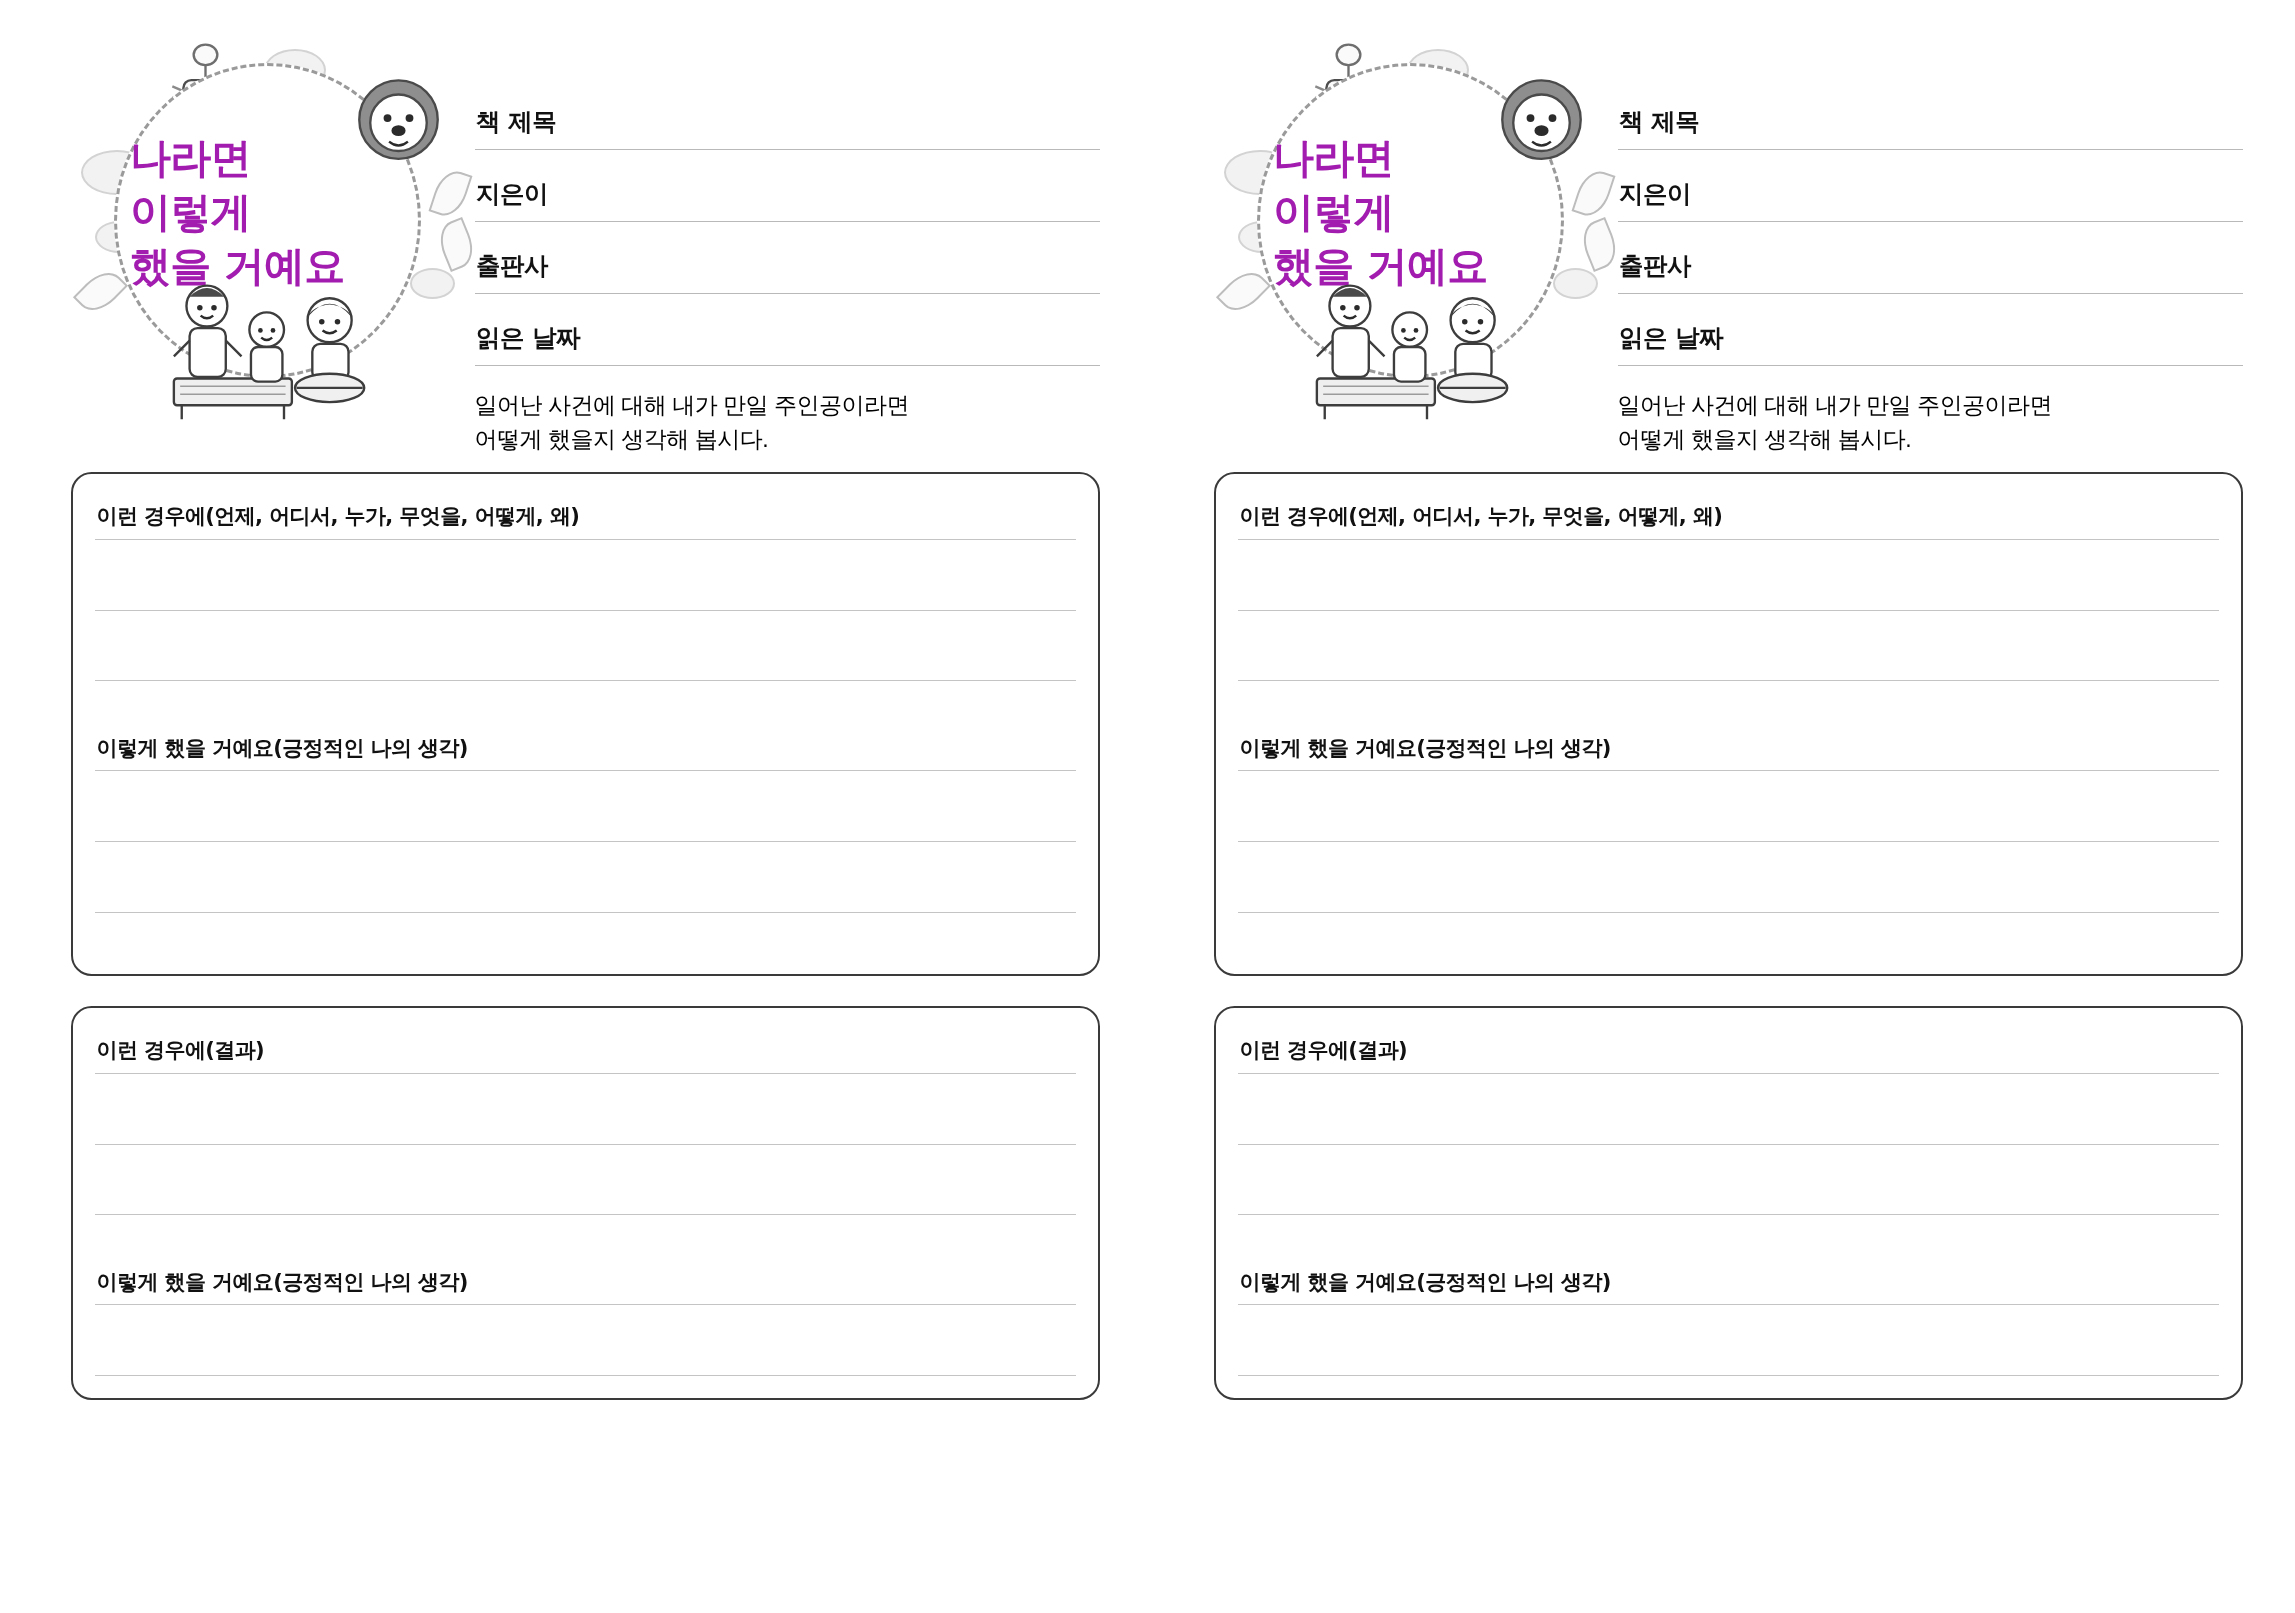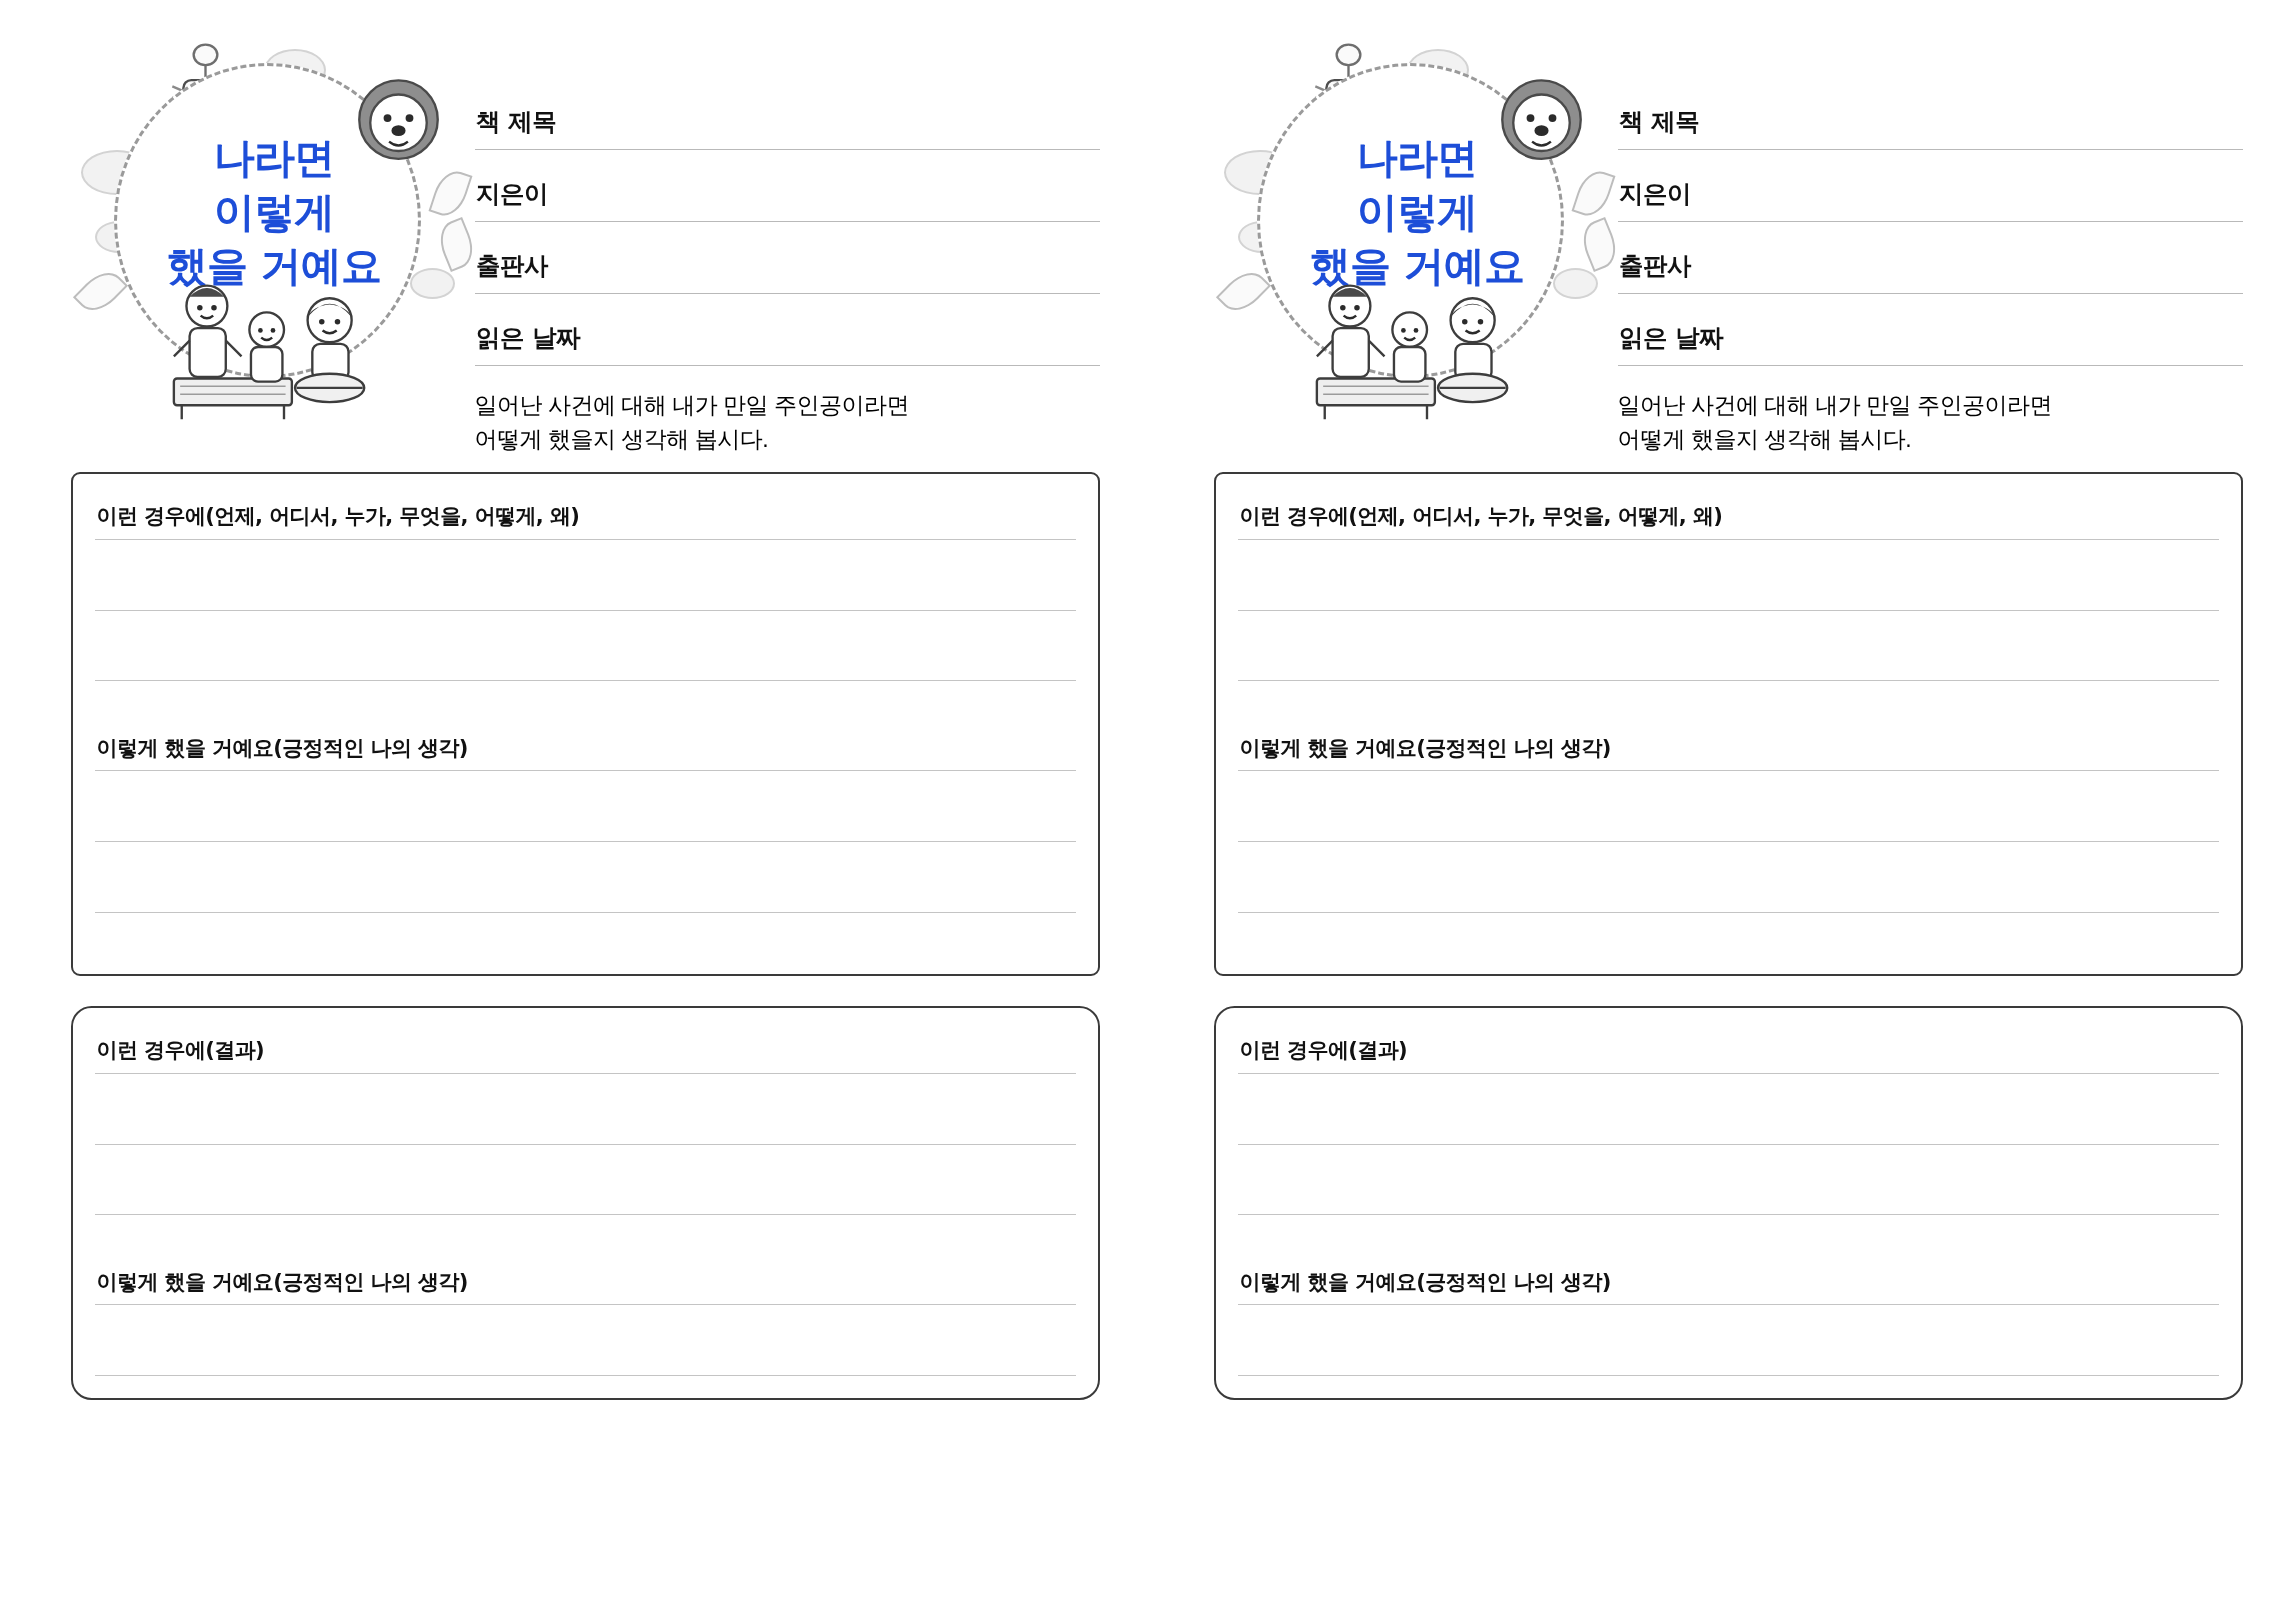"나라면" .badge-title { color: #1d4ed8 -> #a21caf; left: 65px -> 59px; text-align: center -> left }
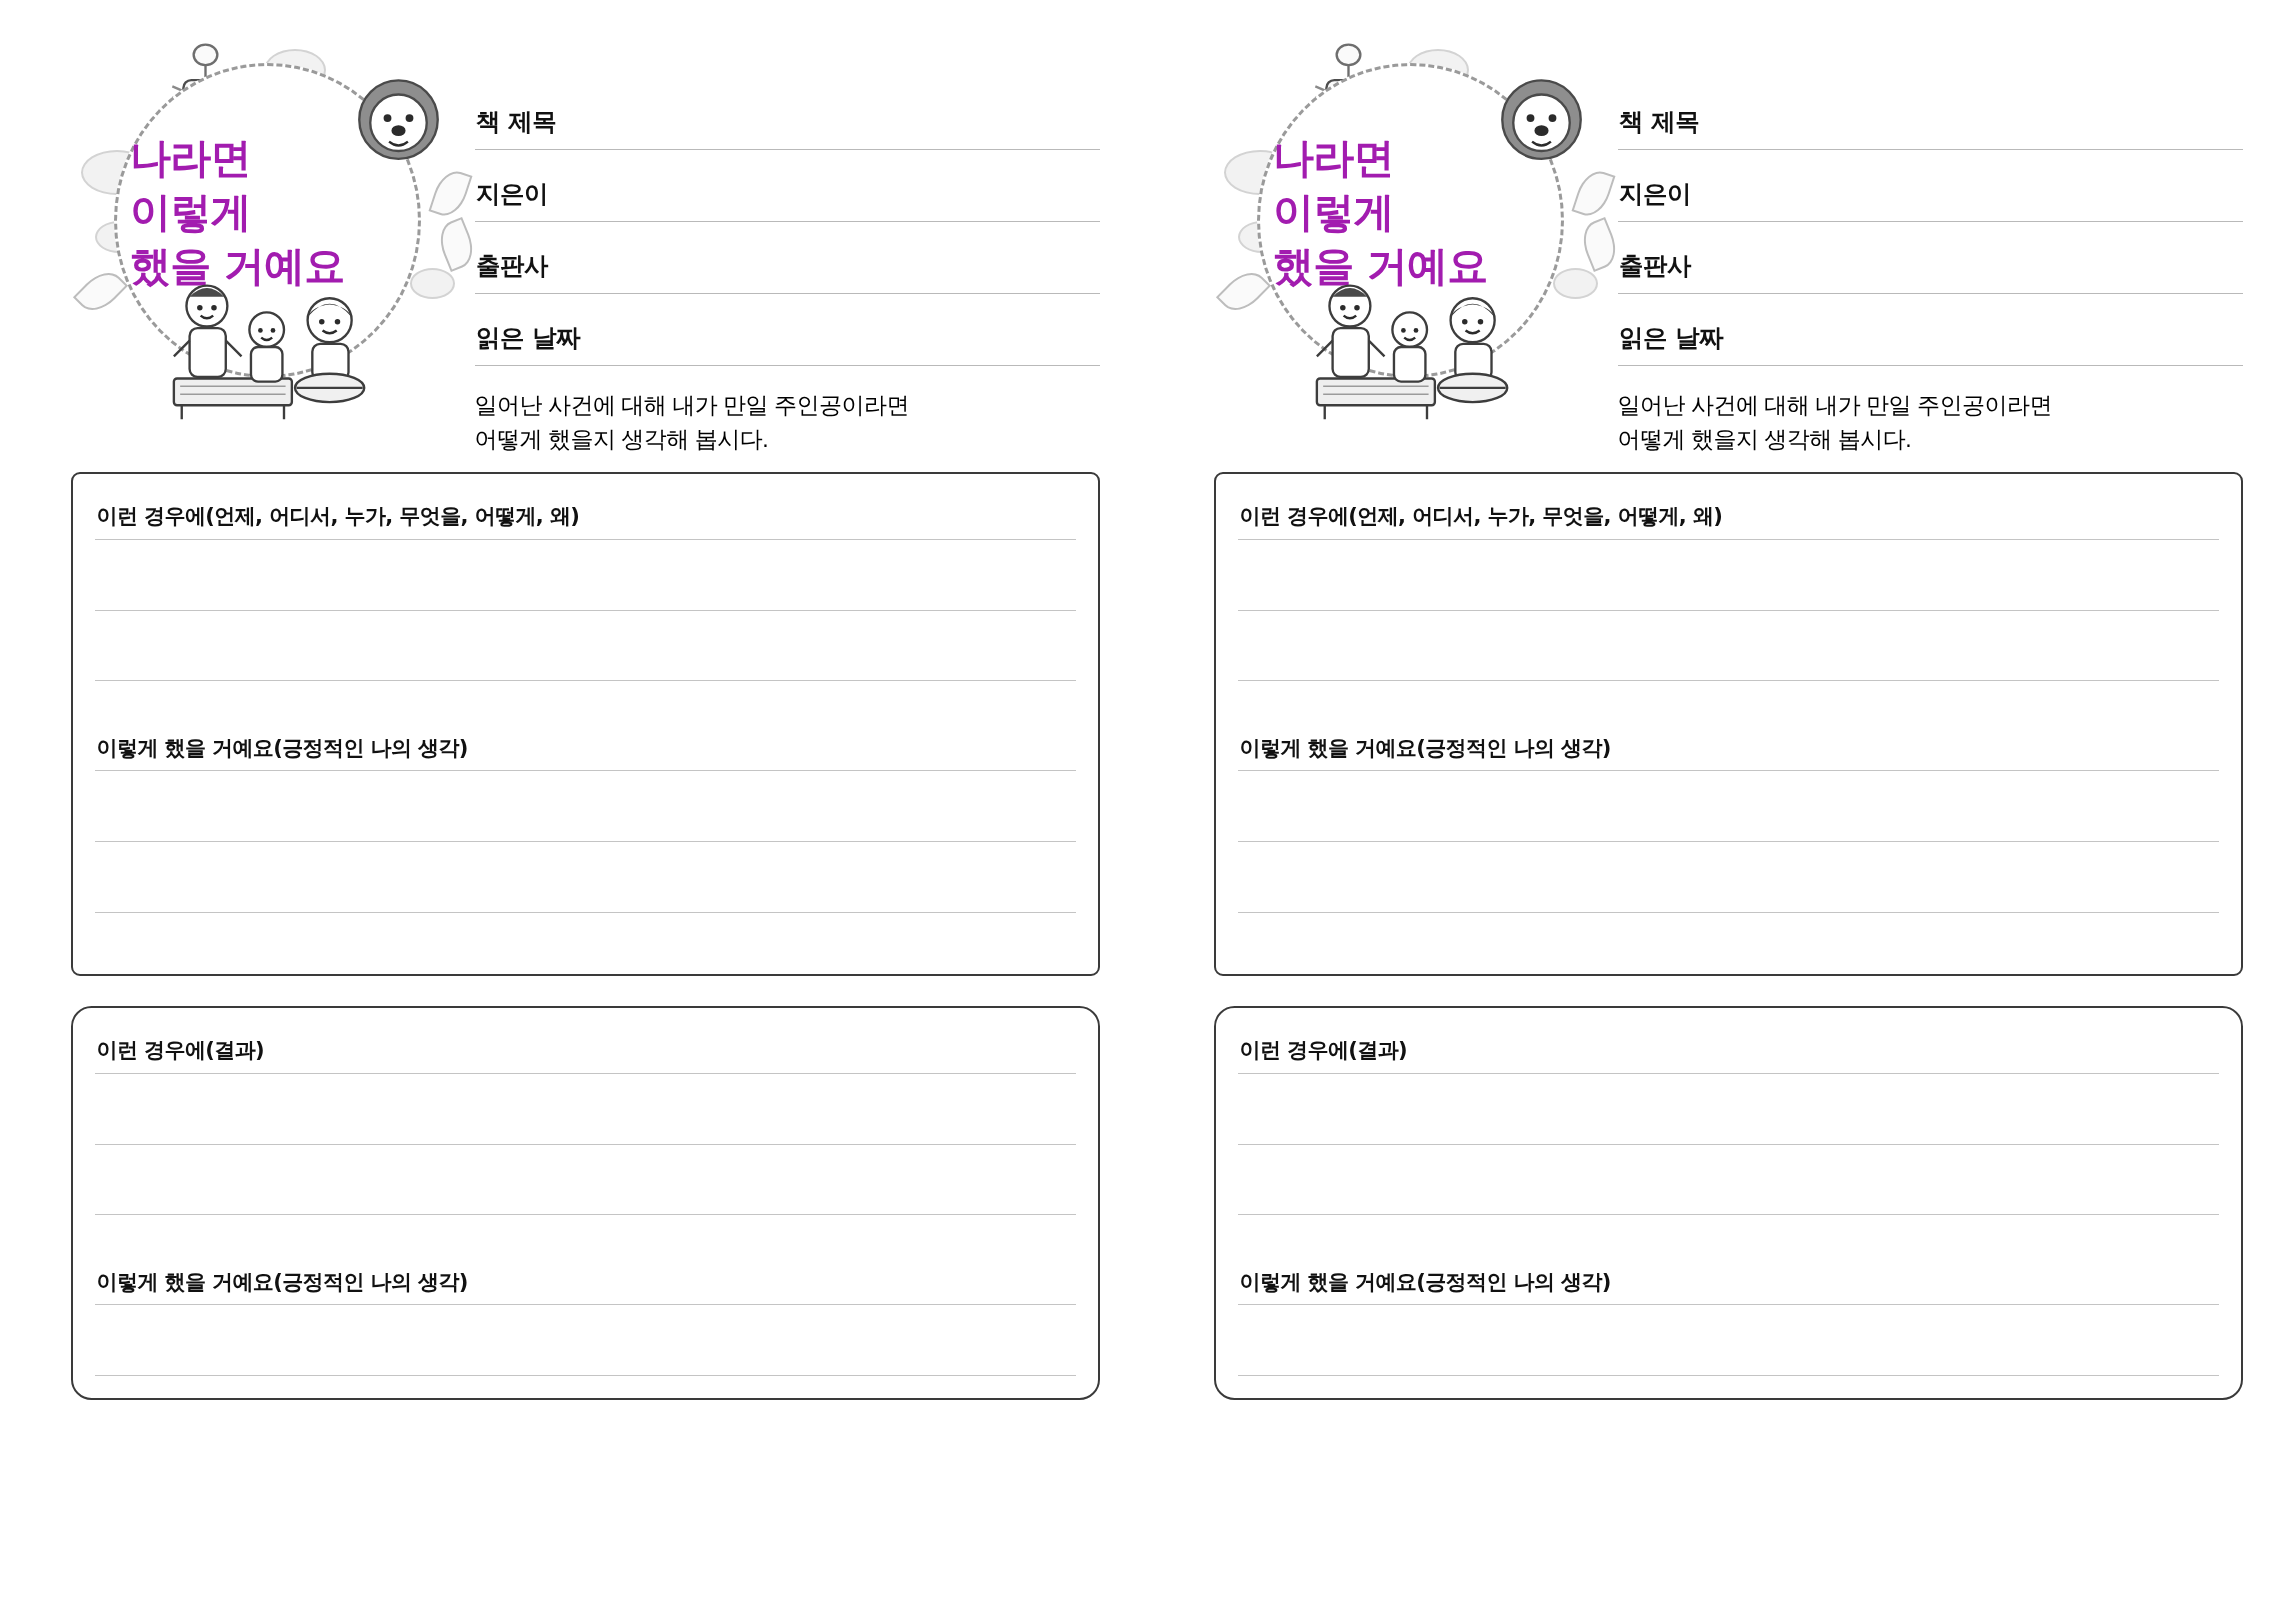"이런 경우에(언제, 어디서, 누가, 무엇을," .panel-a { border-radius: 9px -> none }
